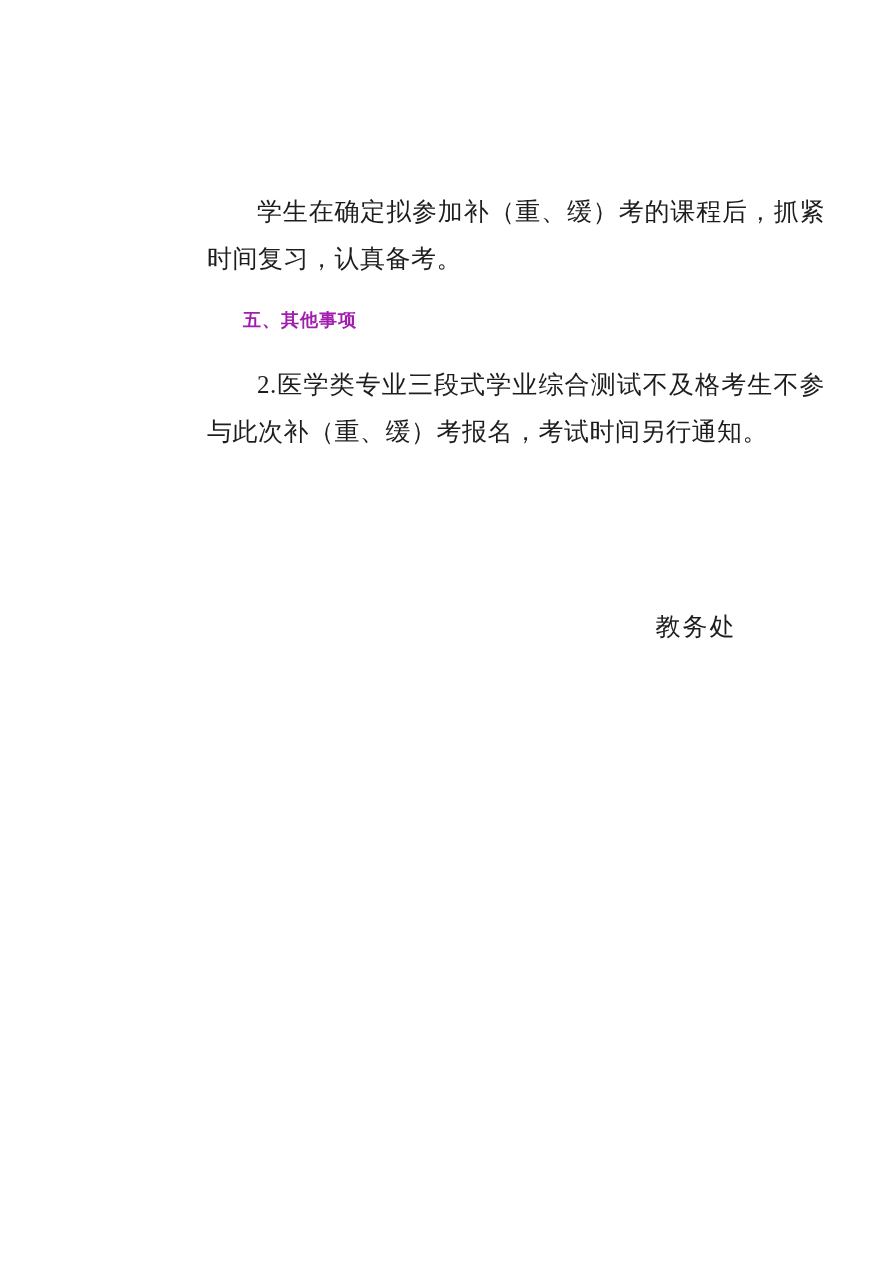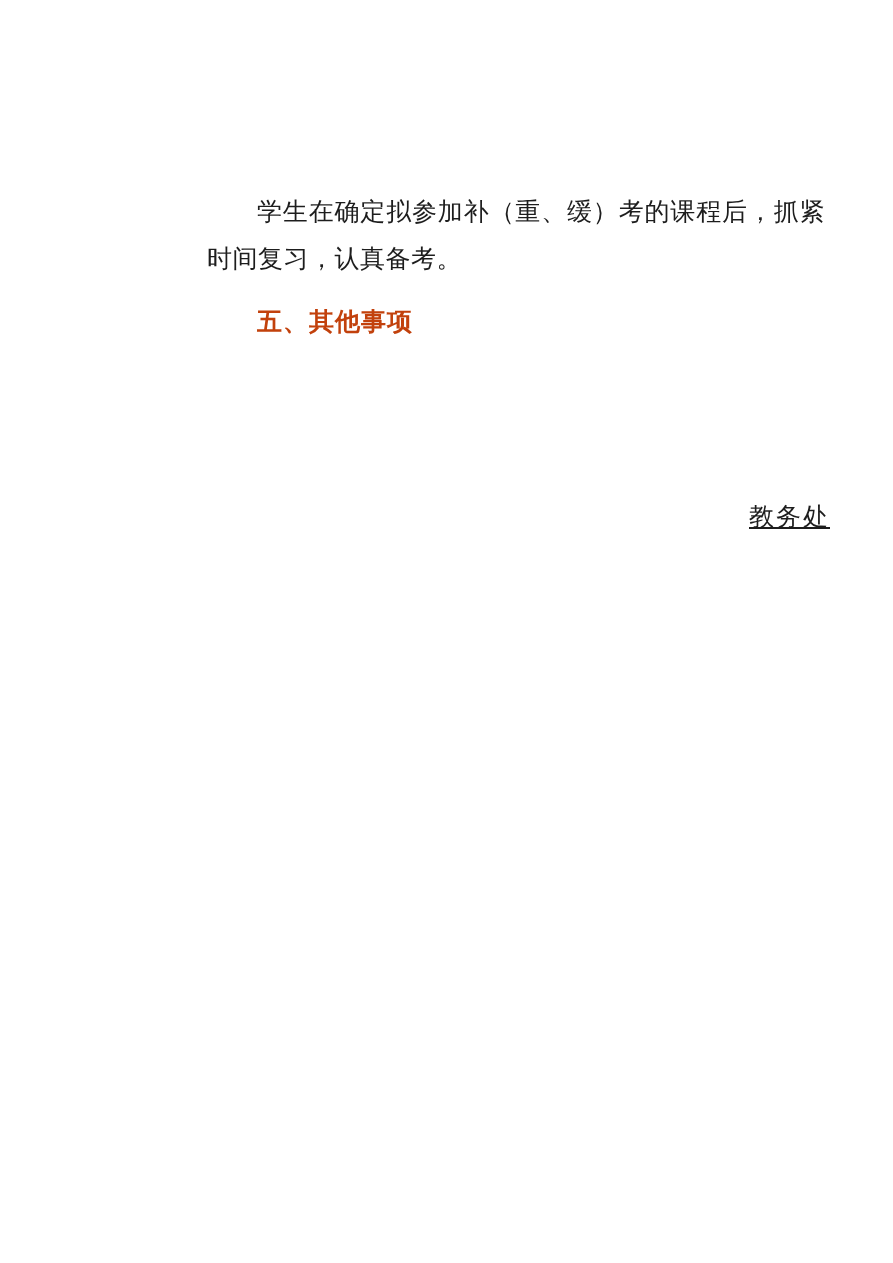"五、其他事项" .heading { color: #c2410c -> #a21caf; font-family: Liberation Serif, serif -> Liberation Mono, monospace; font-size: 25px -> 18px }
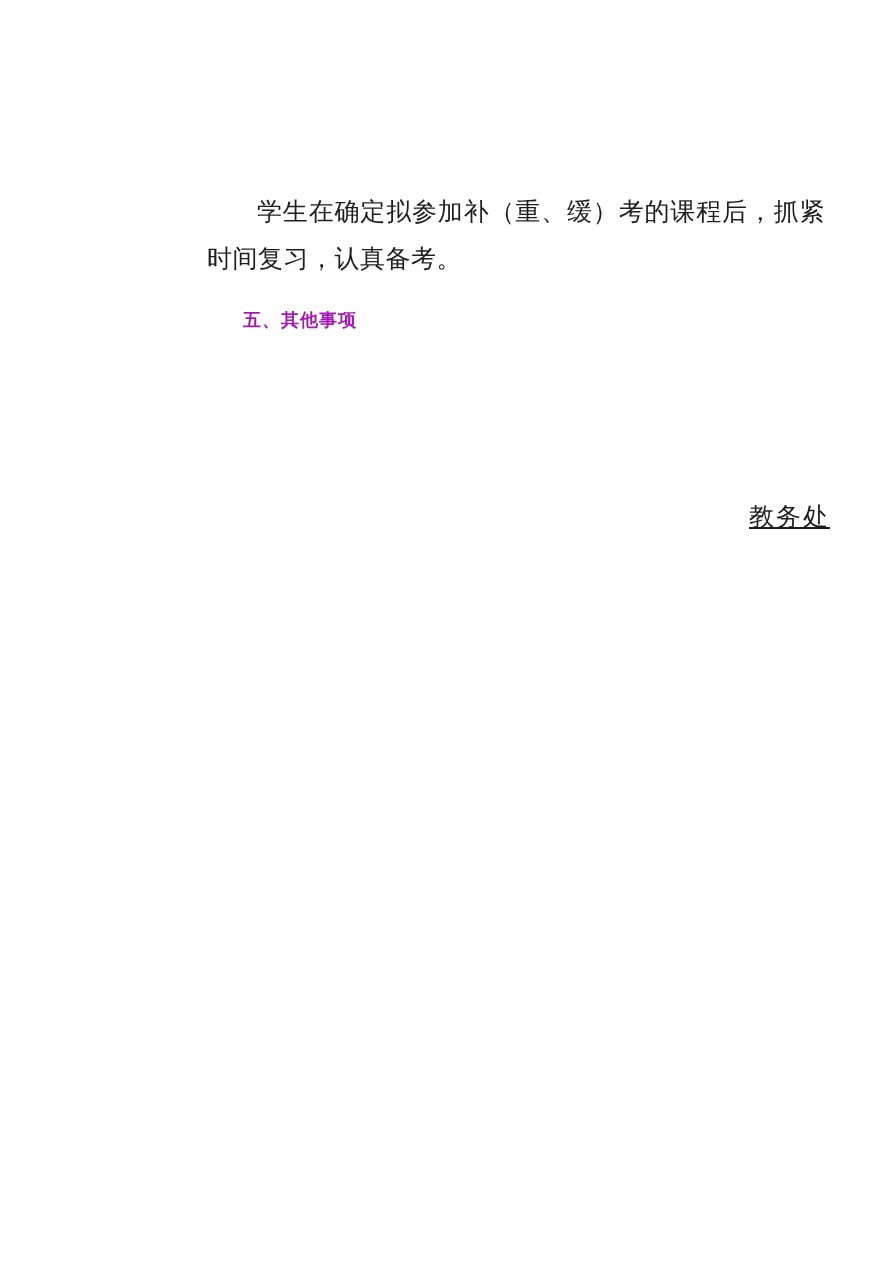"2.医学类专业三段式学业综合测试不及格考生不参与此次补（重、缓）考报名，考试时间" p.para { html: none -> <p>2.医学类专业三段式学业综合测试不及格考生不参与此次补（重、缓）考报名，考试时间另行通知。</p> }
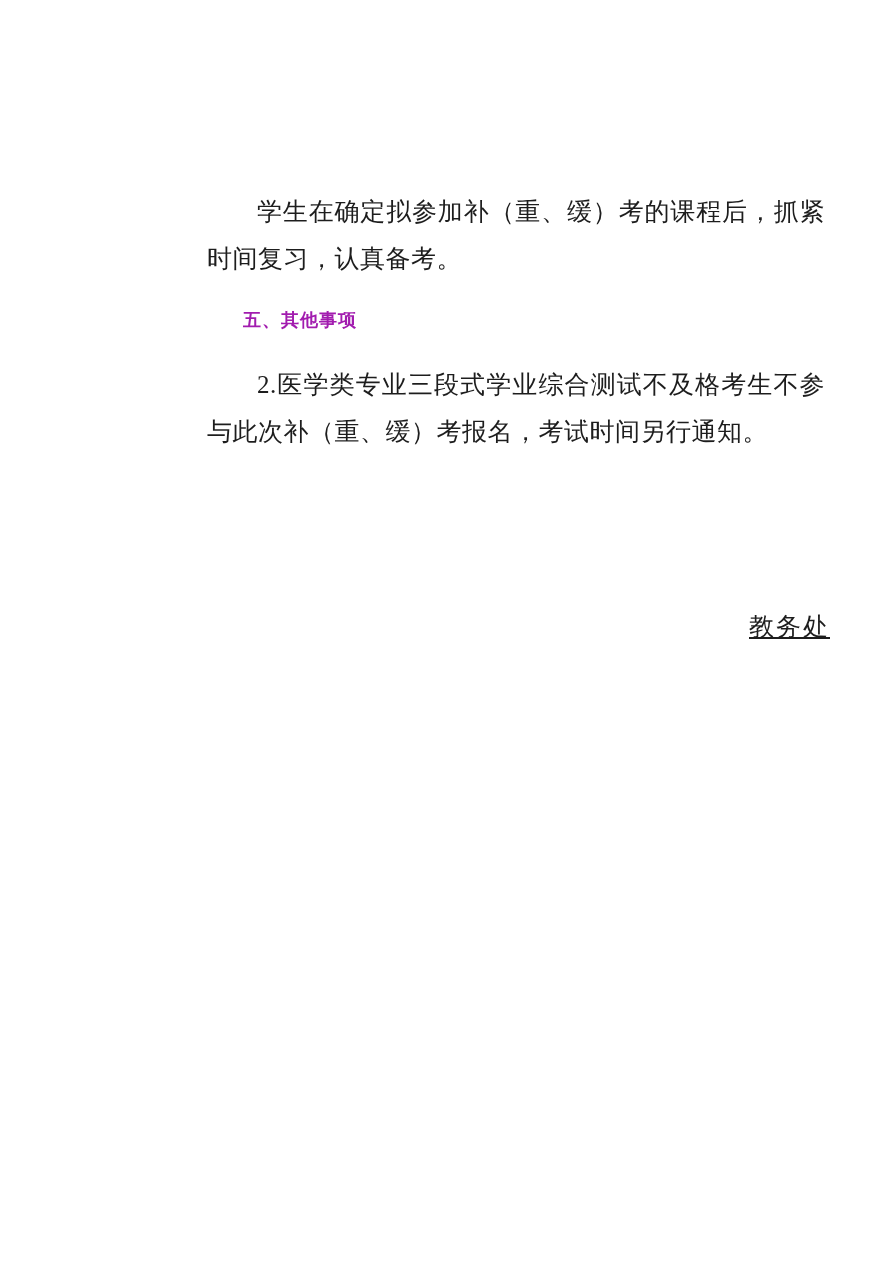"教务处" .signature-line { text-align: right -> center; text-decoration: underline -> none }
